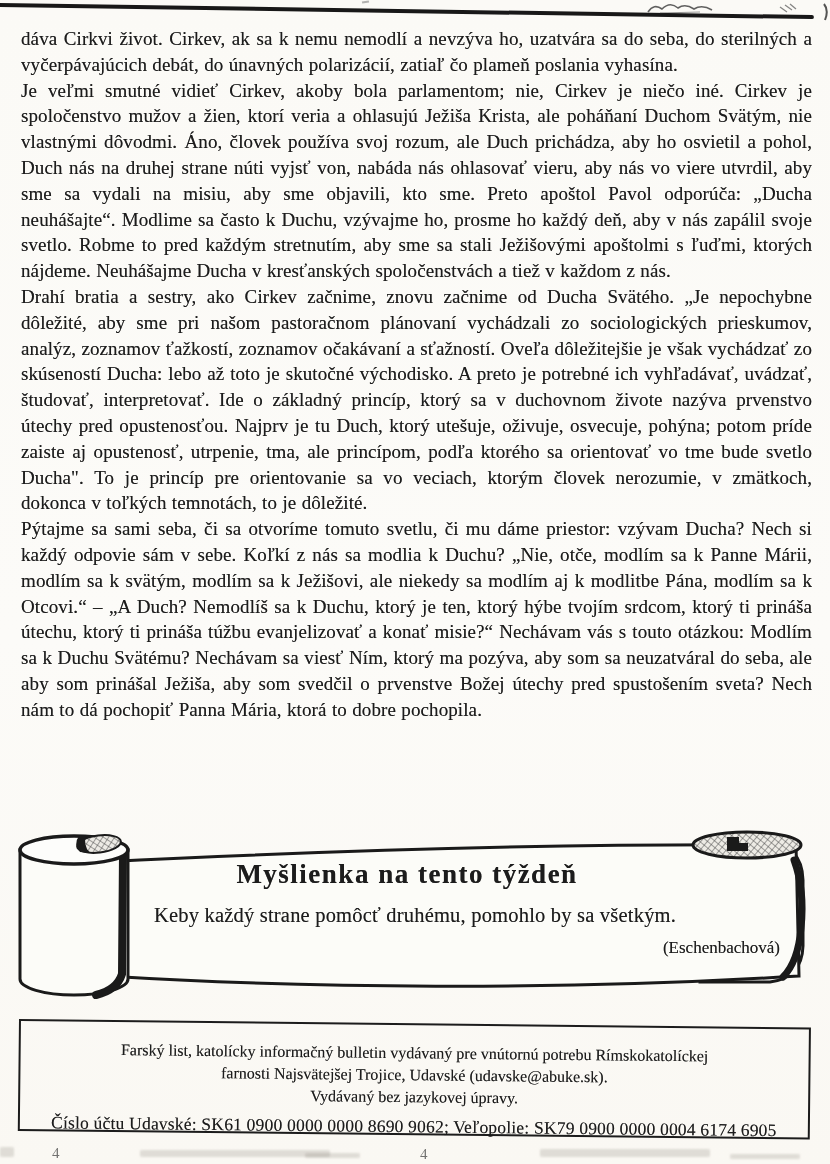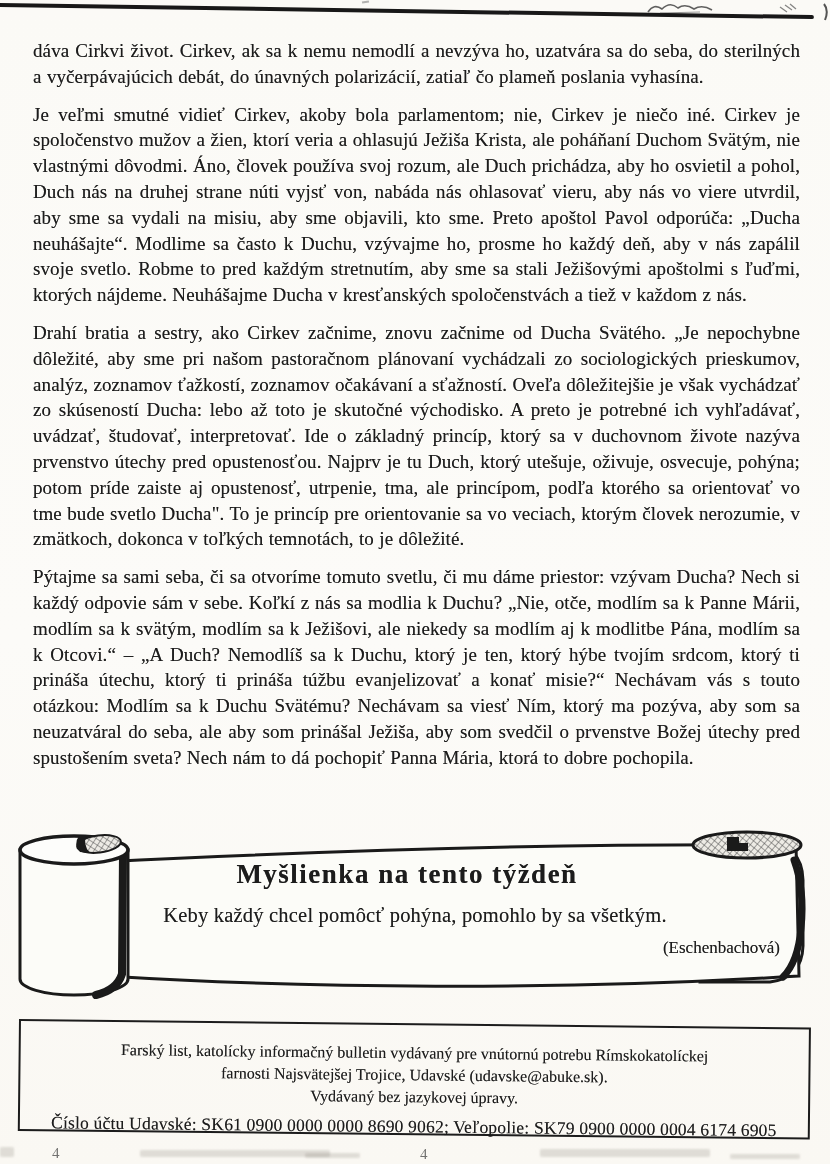"dáva Cirkvi život. Cirkev, ak" .article p { margin: 12px -> 0 }
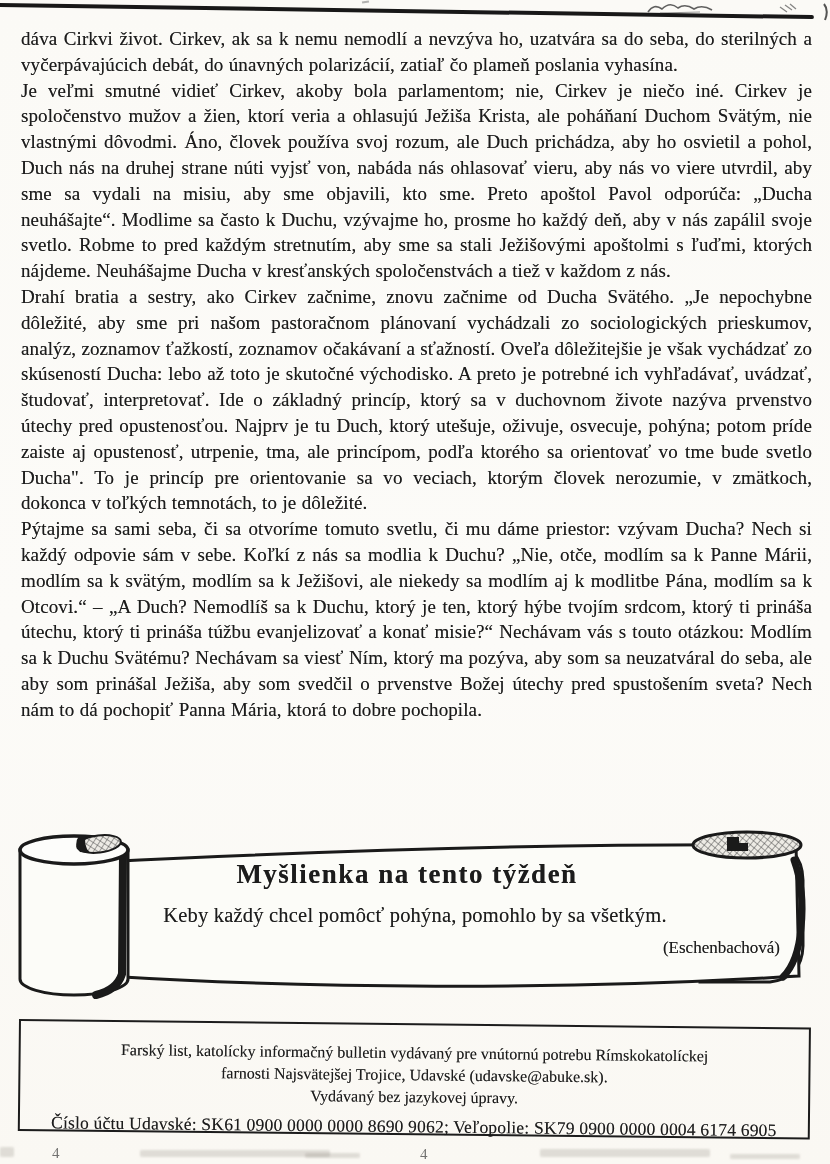"Keby každý chcel pomôcť pohýna," div.banner-quote { text: chcel pomôcť pohýna -> strane pomôcť druhému }
